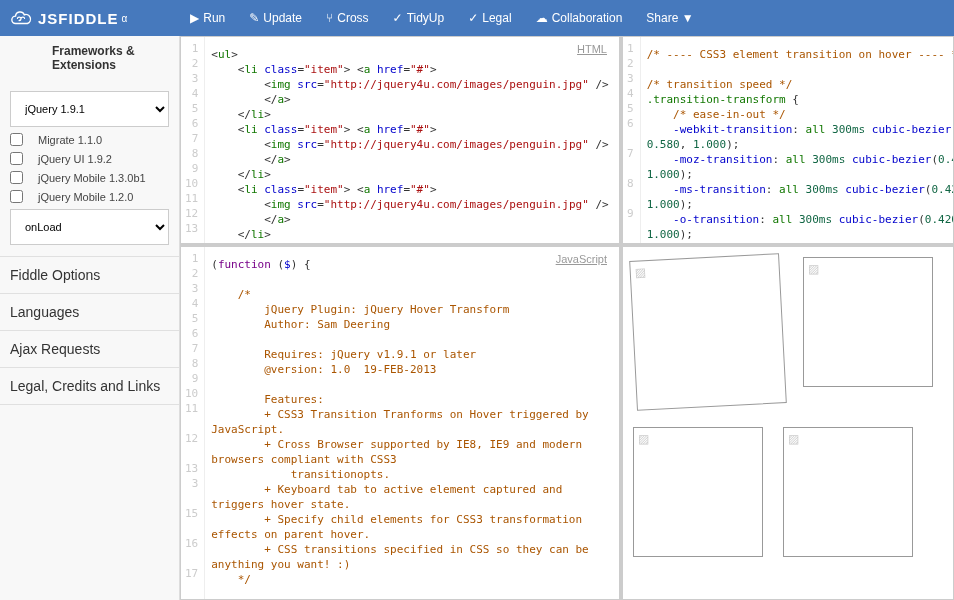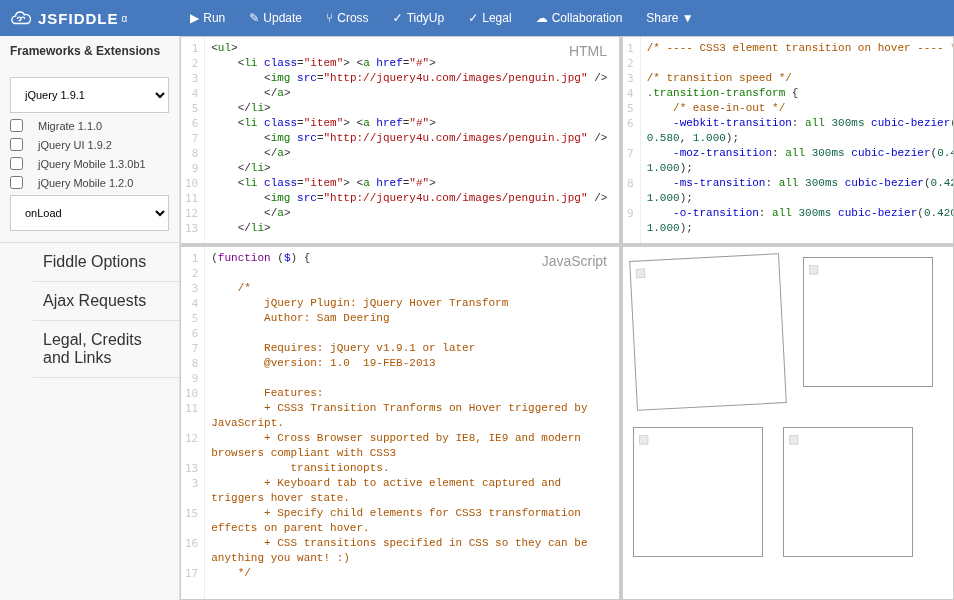"Frameworks & Extensions" .sidebar-heading { margin-left: none -> 42px }
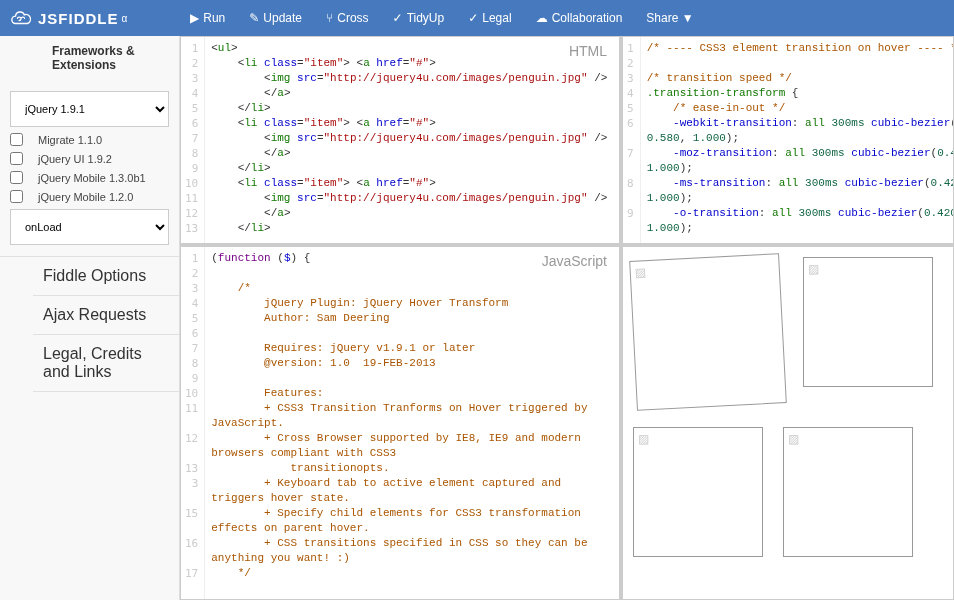"<ul>" .codetext { font-family: Liberation Mono, monospace -> none; padding: 4px 6px -> 10px 6px }
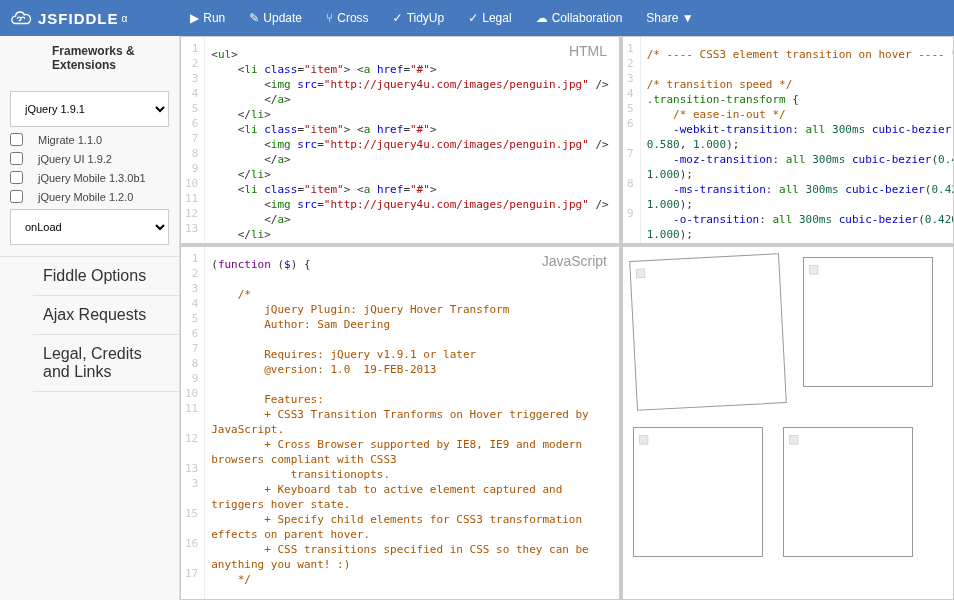"HTML" .panel-label { font-size: 14px -> 11px; text-decoration: none -> underline }
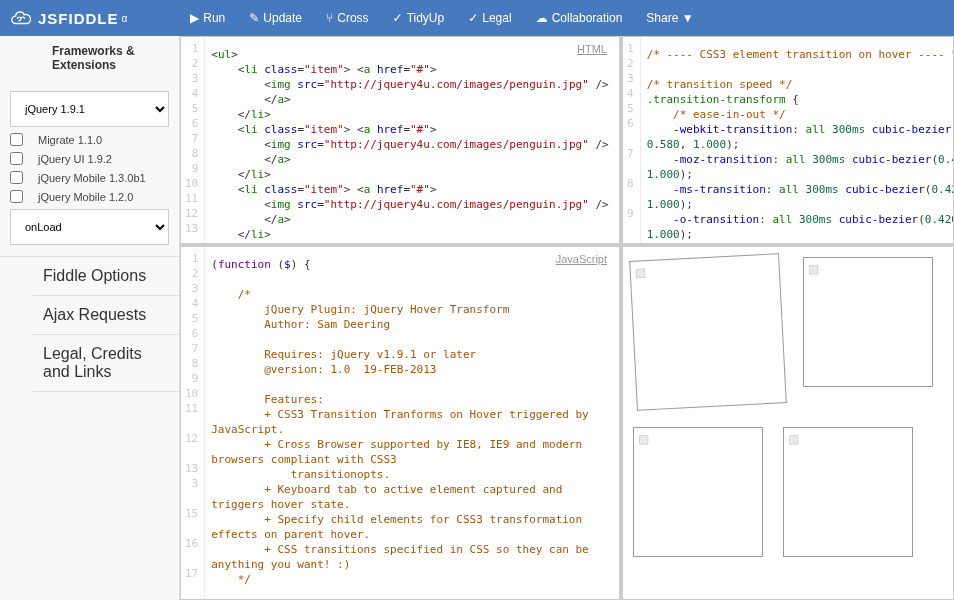"Fiddle Options" .sidebar-link { font-size: 16px -> 14px; margin-left: 33px -> none }
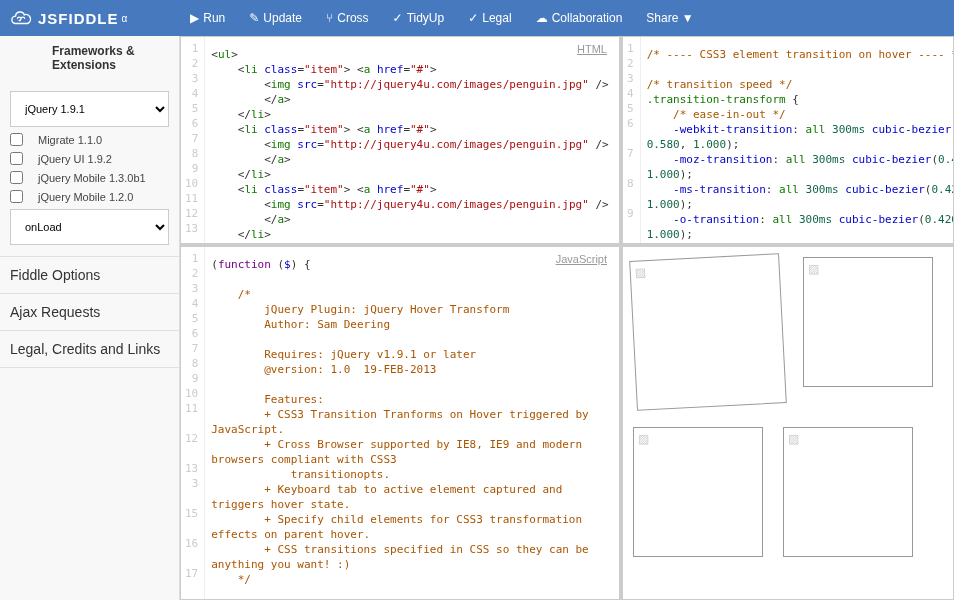"Languages" div.sidebar-link { html: none -> <div>Languages</div> }
